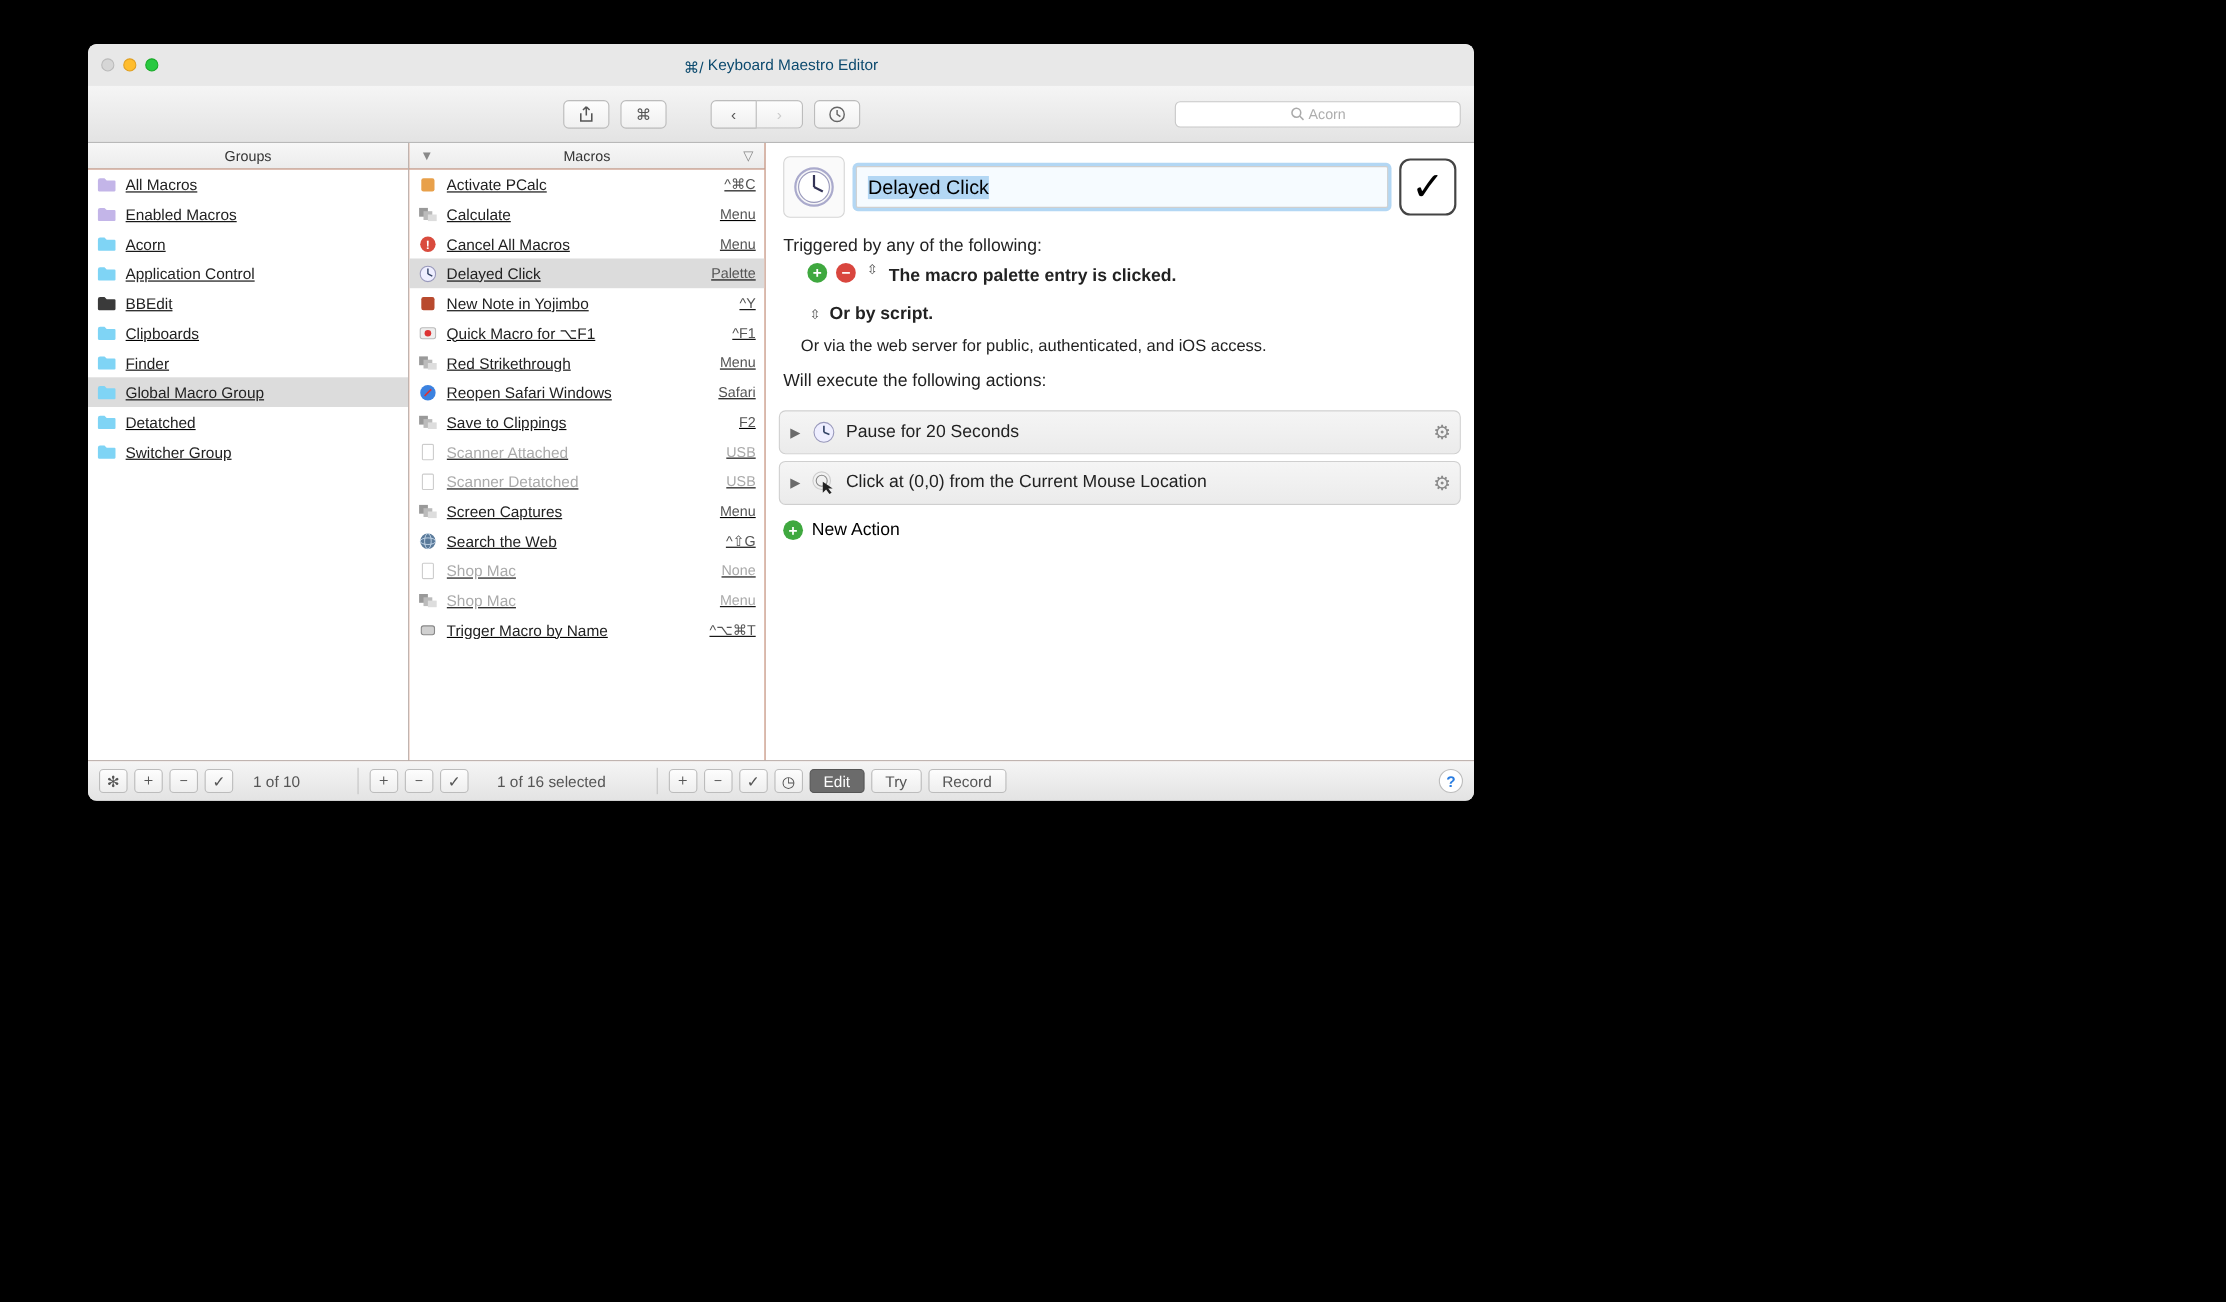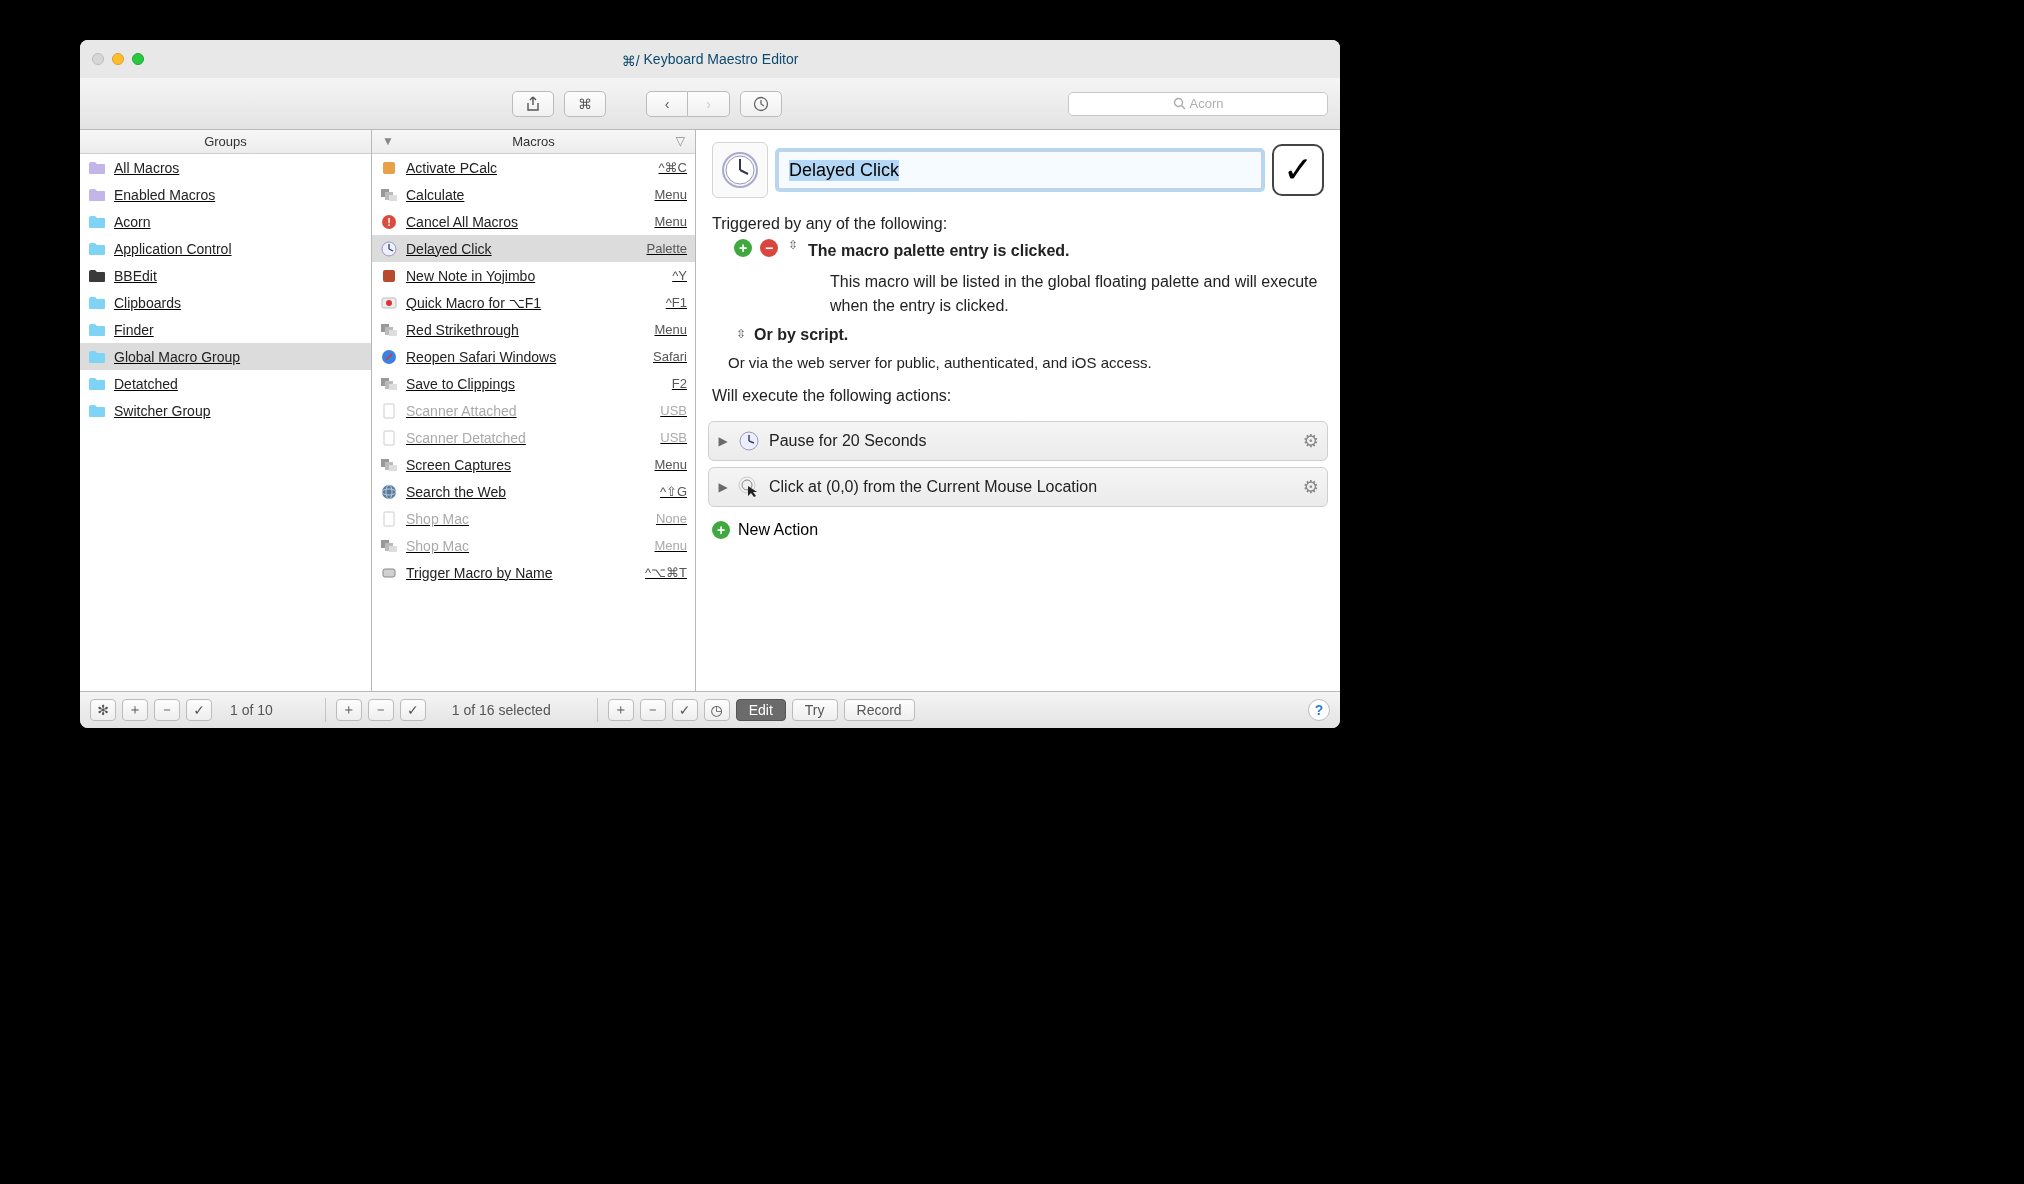"This macro will be listed" div.trigger-desc { html: <div>This macro will be listed in the global floating palette and will execute when the entry is clicked.</div> -> none }
